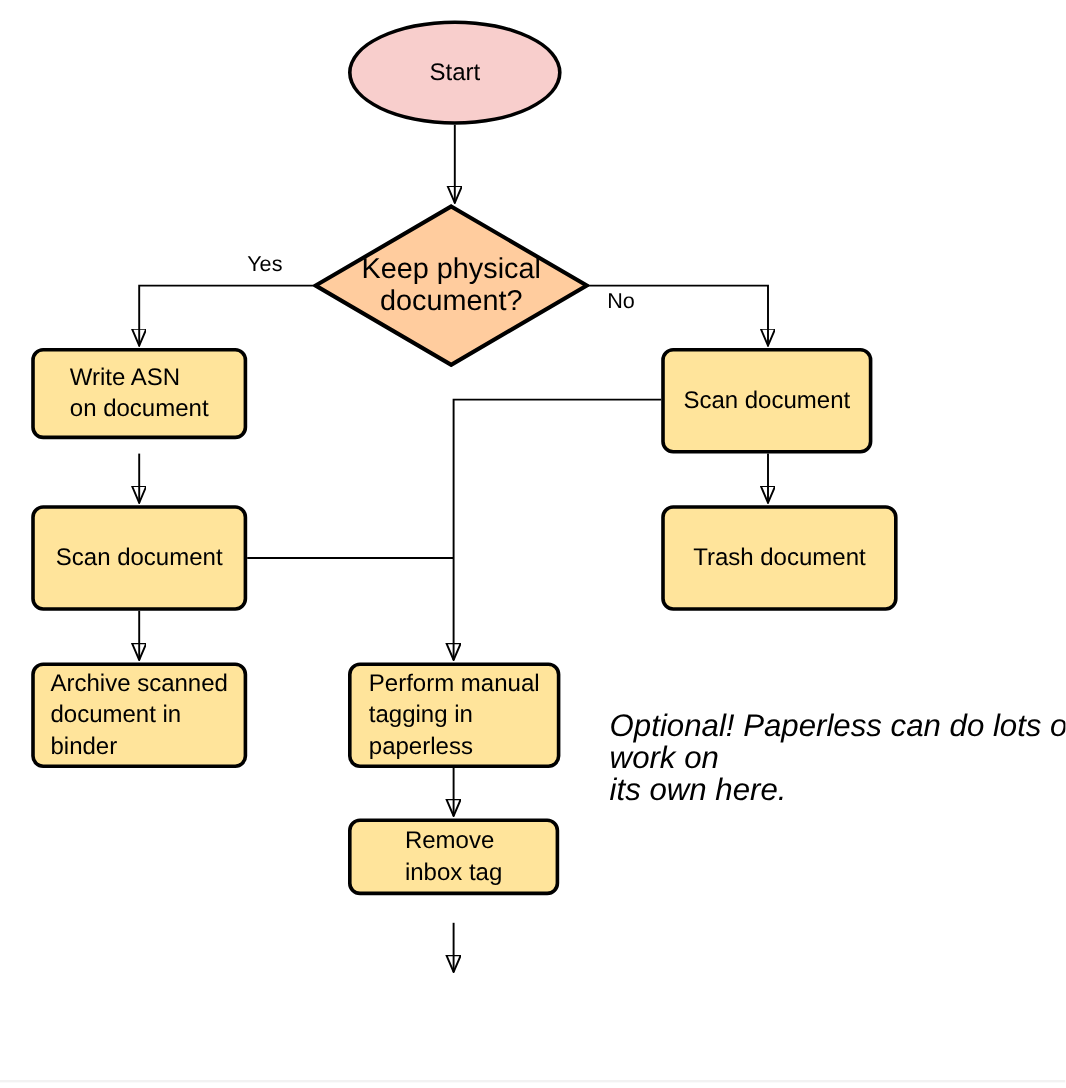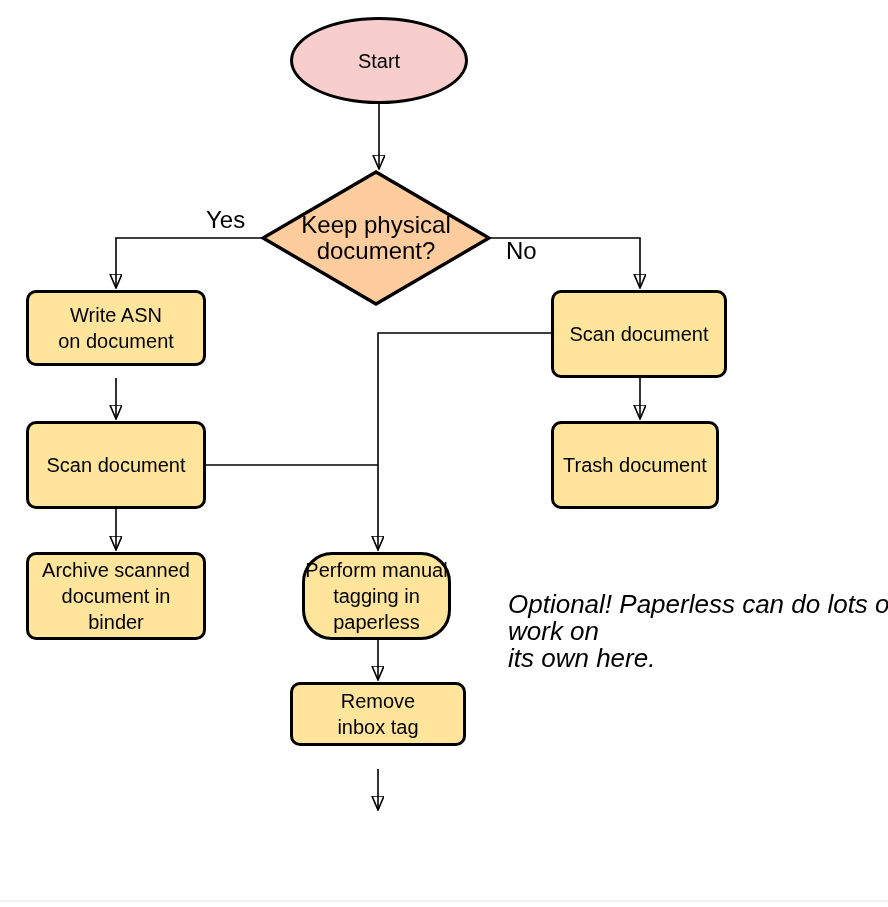"Start" .node { text-align: center -> left }
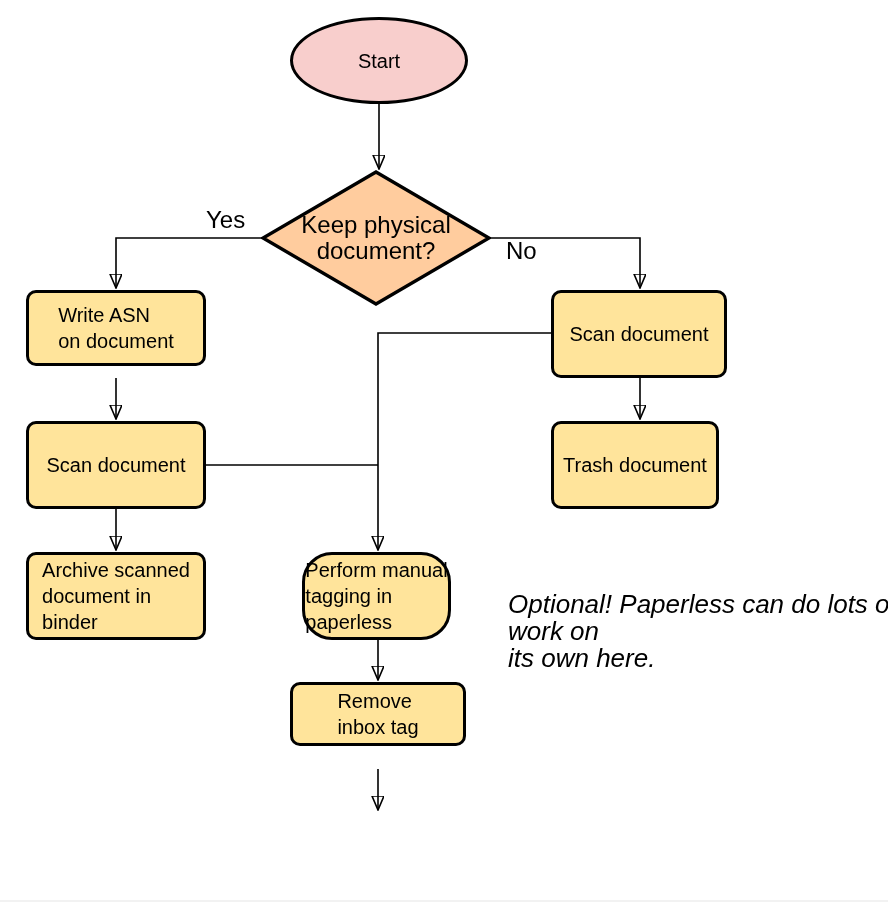"Yes" .edge-label { font-size: 24px -> 18px }
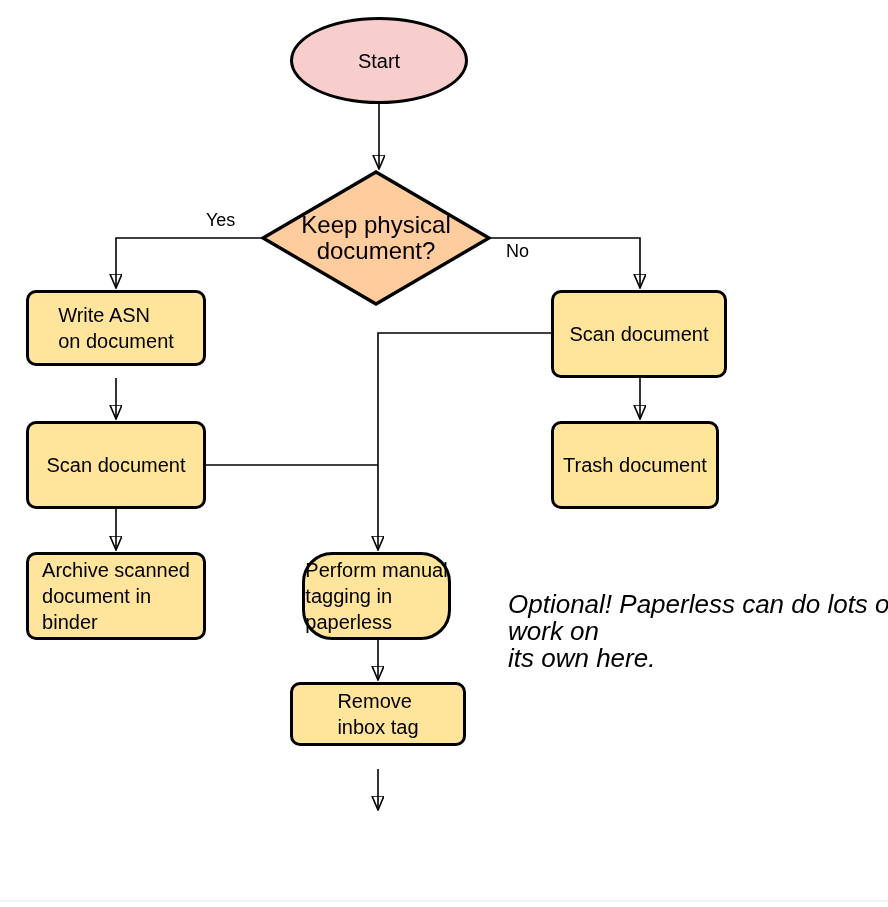"Trash document" .n-trash { width: 168px -> 197px }
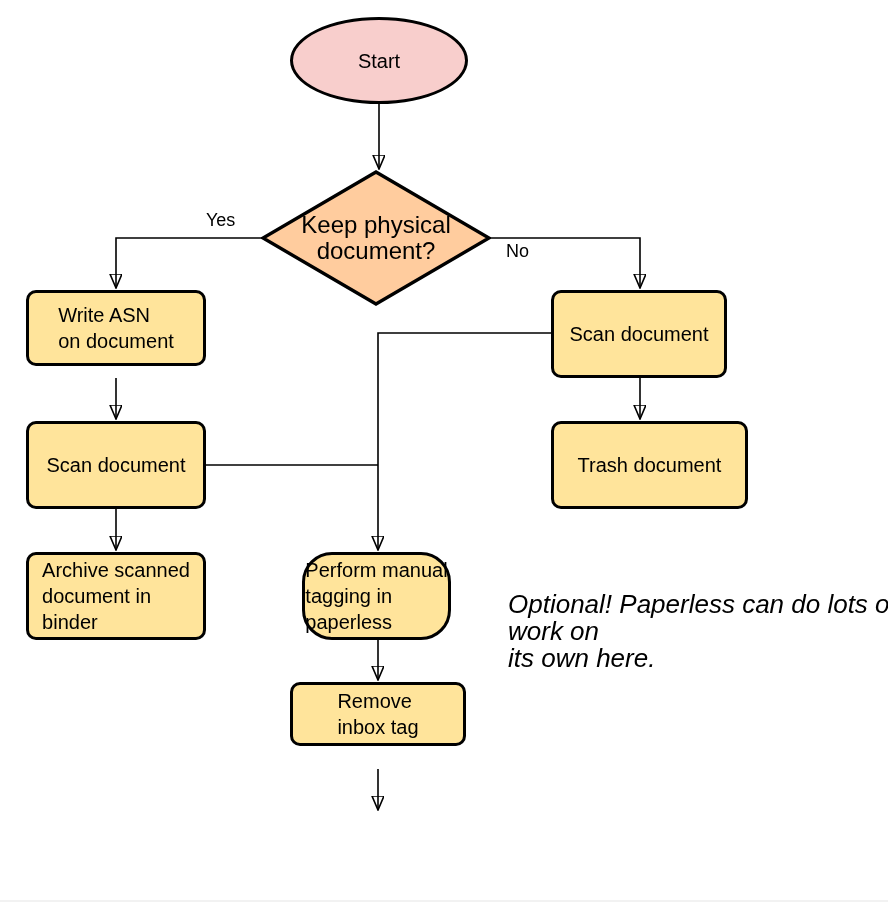"Perform manual" .n-tagging { border-radius: 30px -> none; left: 302px -> 290px; width: 149px -> 177px }
